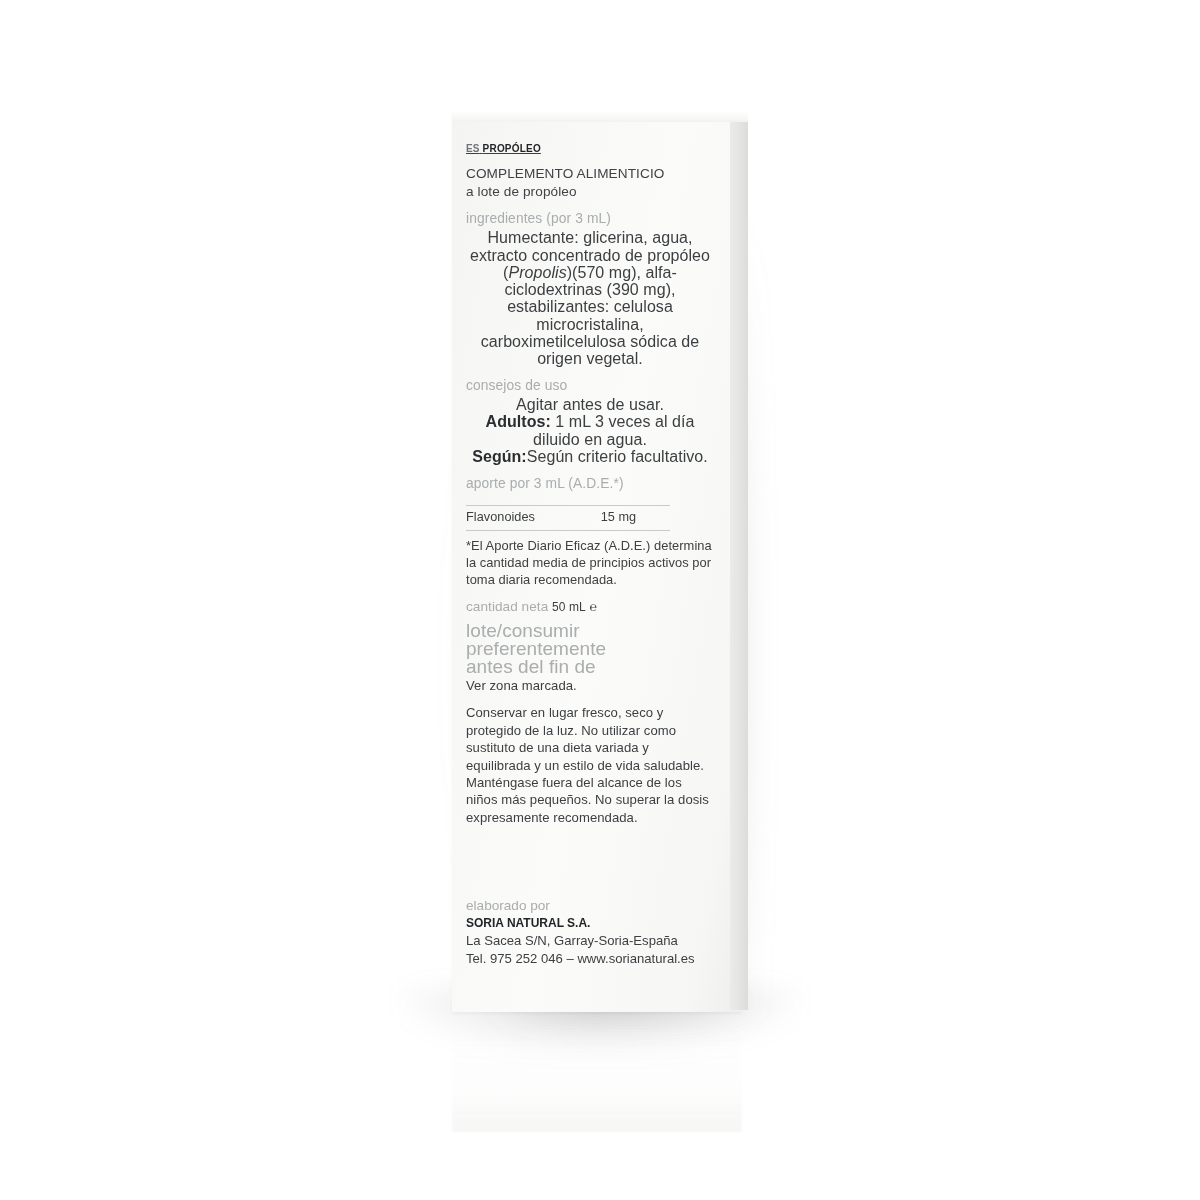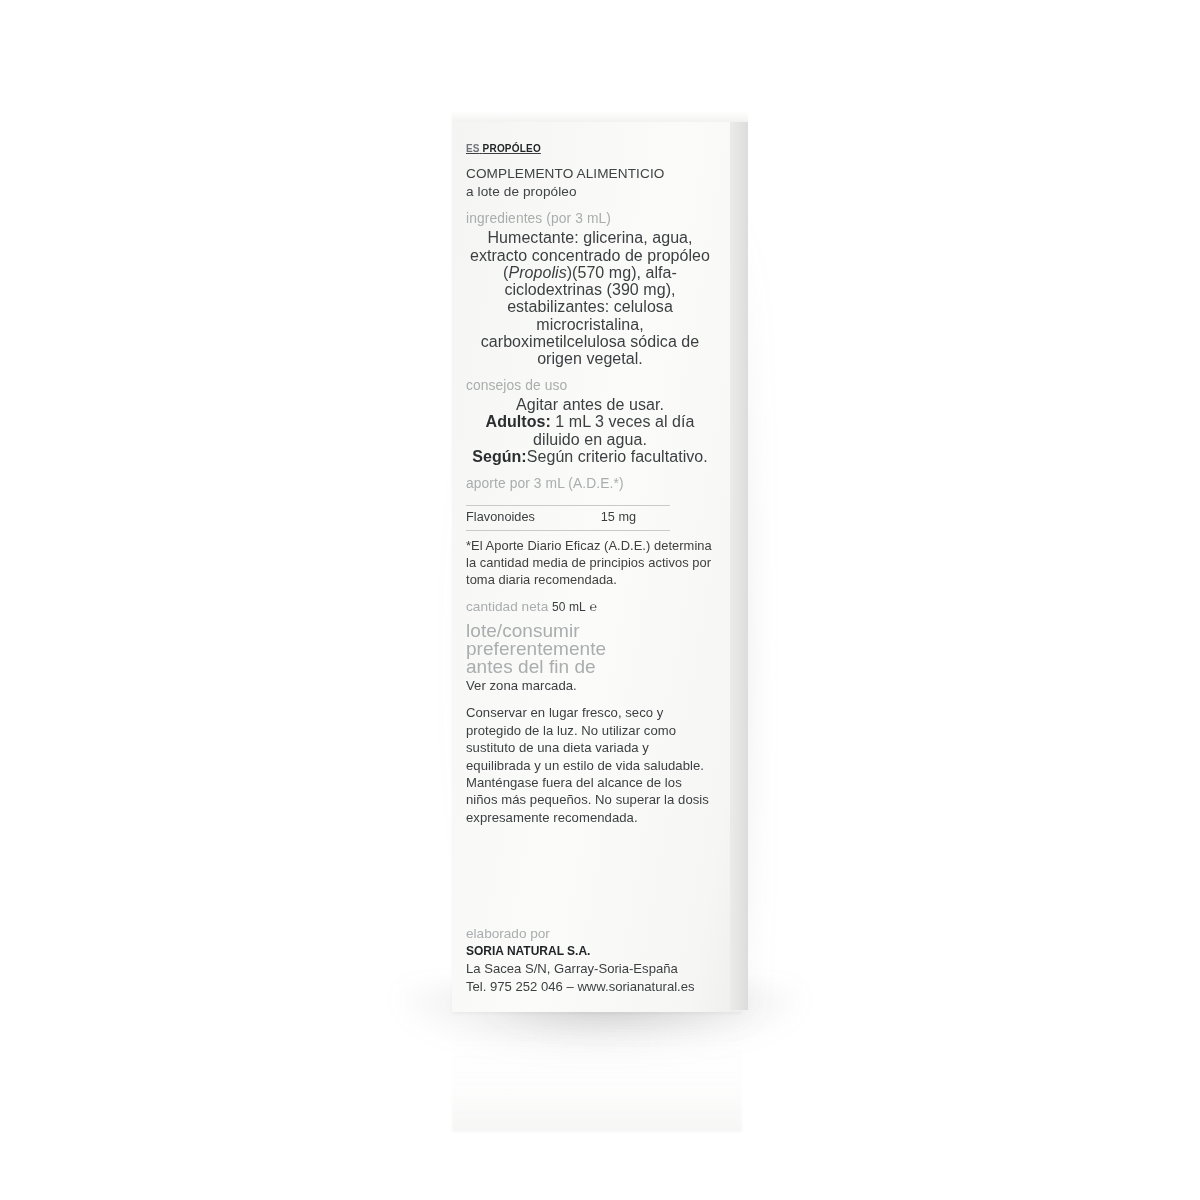"elaborado por" .maker { top: 925px -> 897px }
